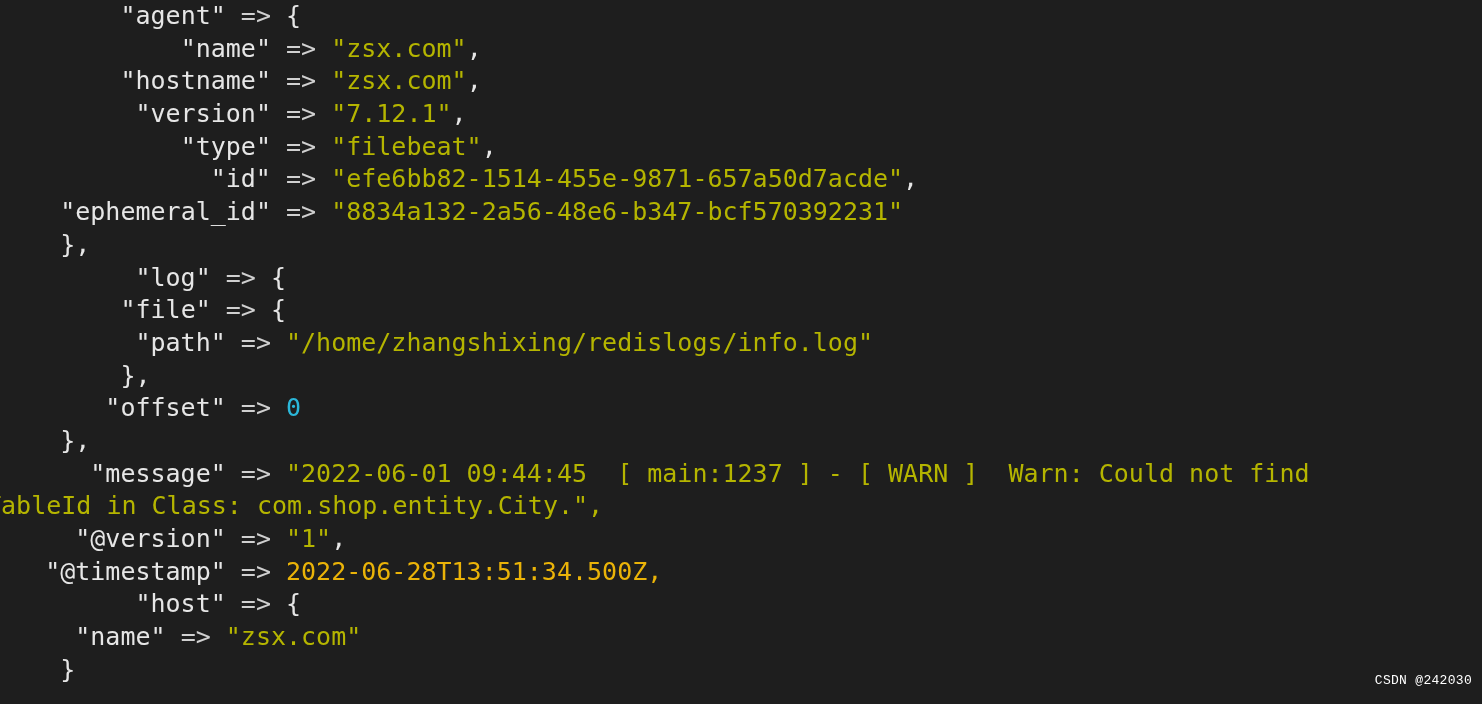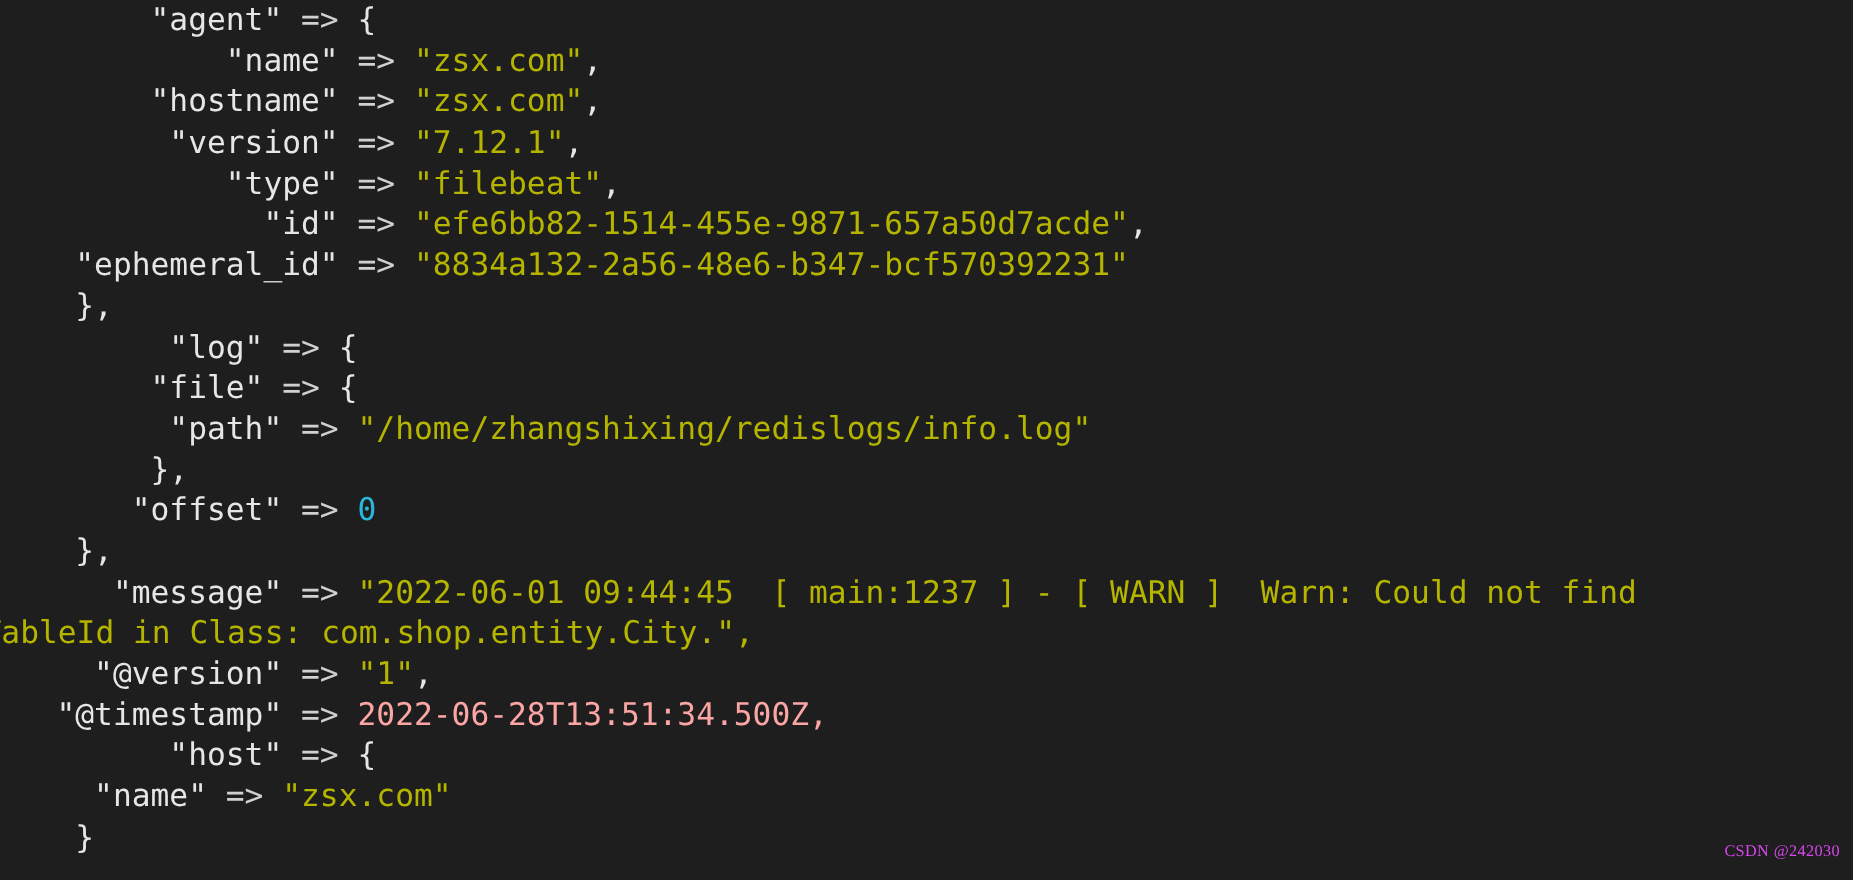"2022-06-28T13:51:34.500Z," .plain { color: #fca5a5 -> #eab308 }
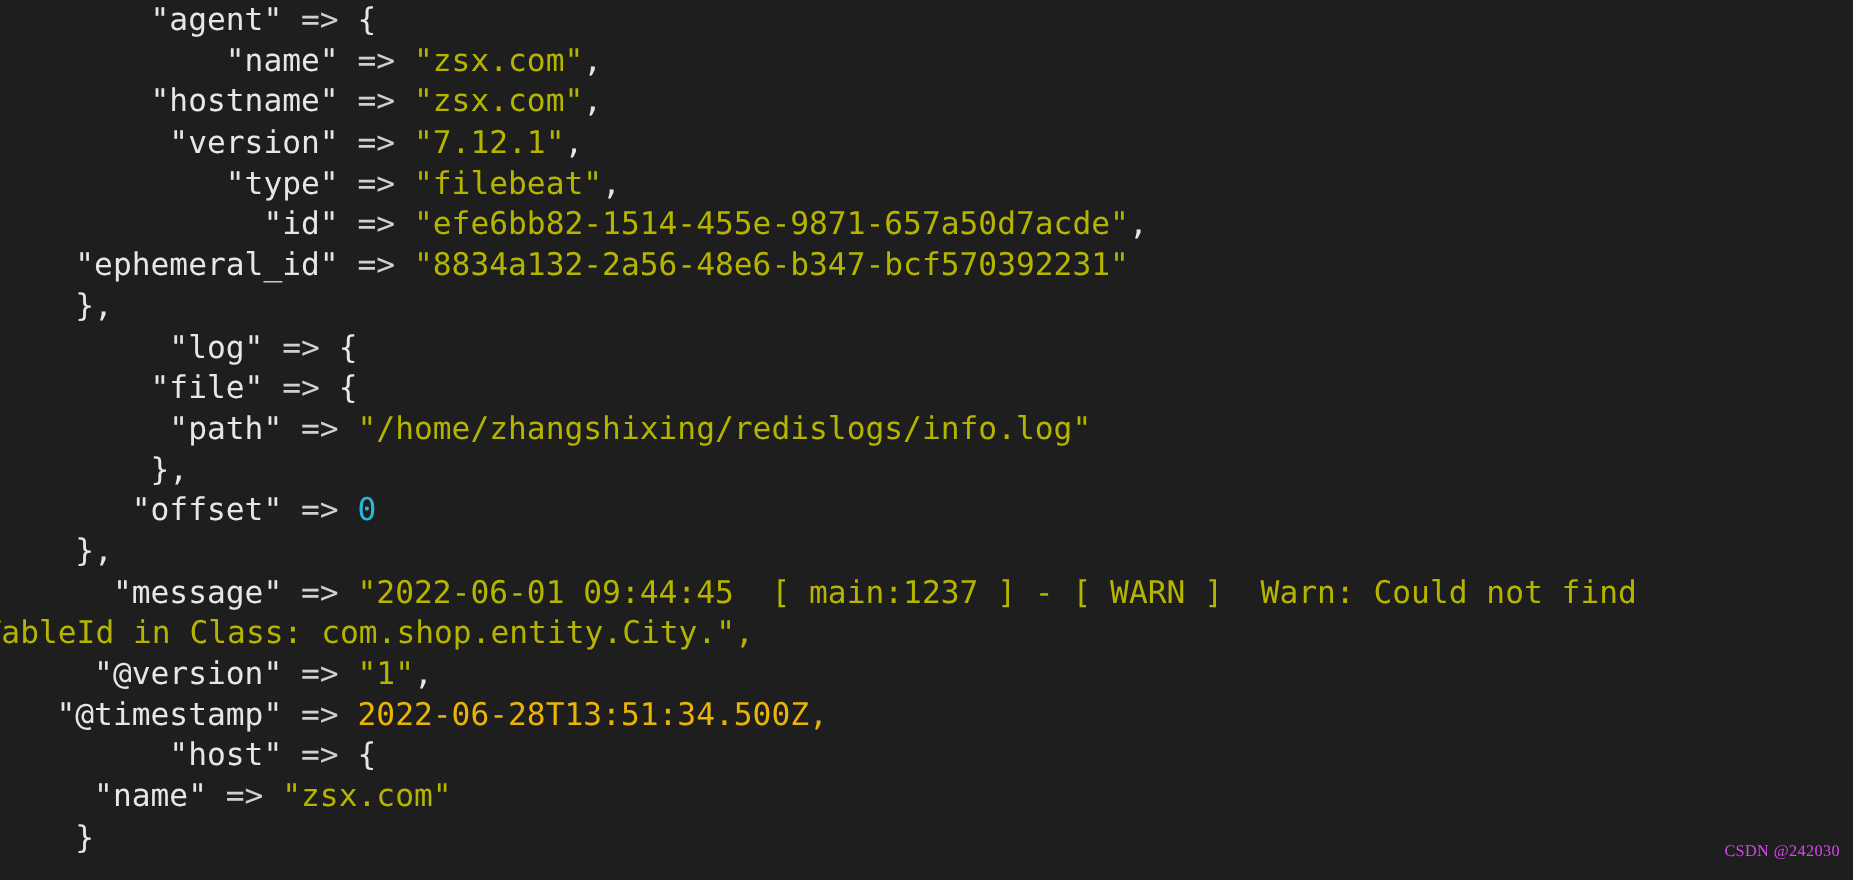"CSDN @242030" #watermark { color: #d946ef -> #ffffff; font-family: Liberation Serif, serif -> Liberation Mono, monospace }
